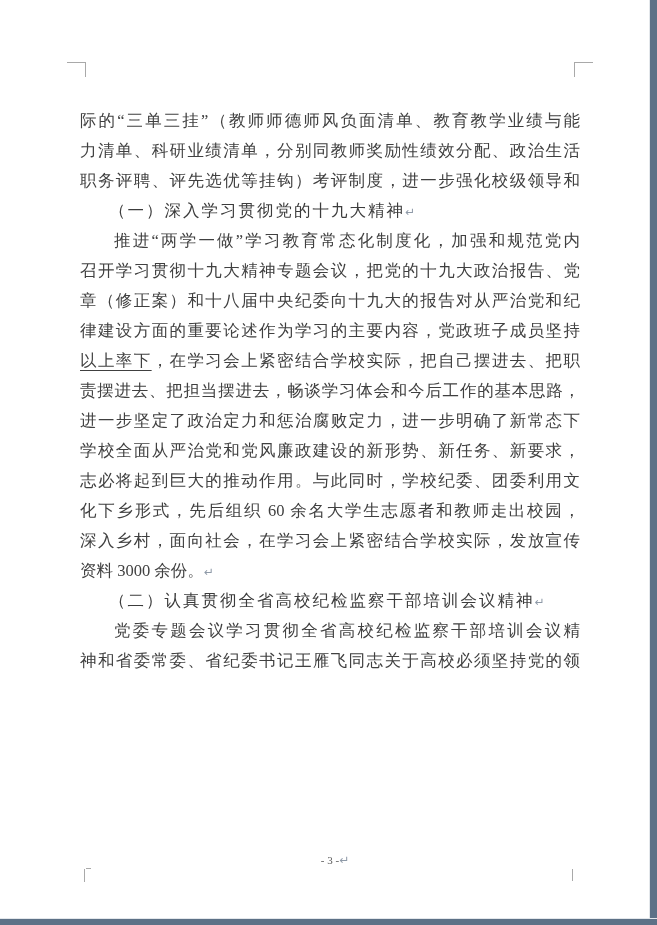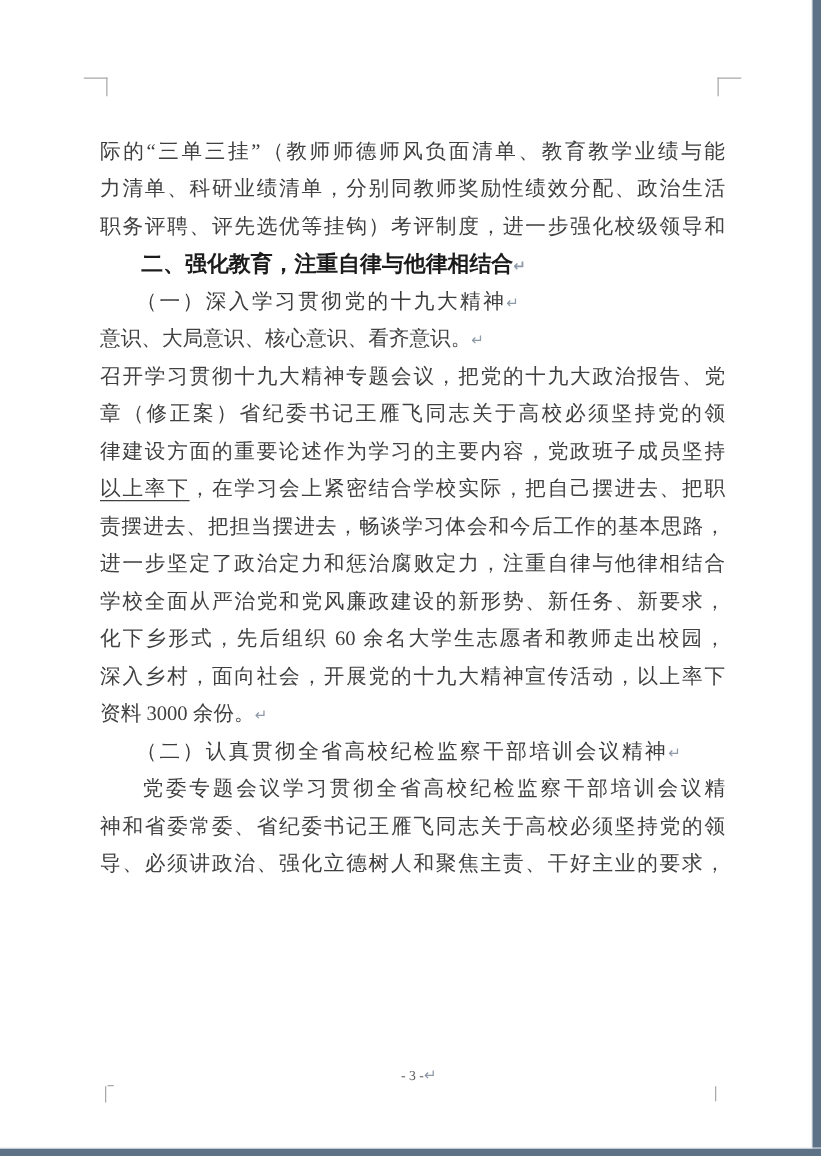"二、强化教育，注重自律与他律相结合↵" div.line { html: <div>二、强化教育，注重自律与他律相结合<span>↵</span></div> -> none }
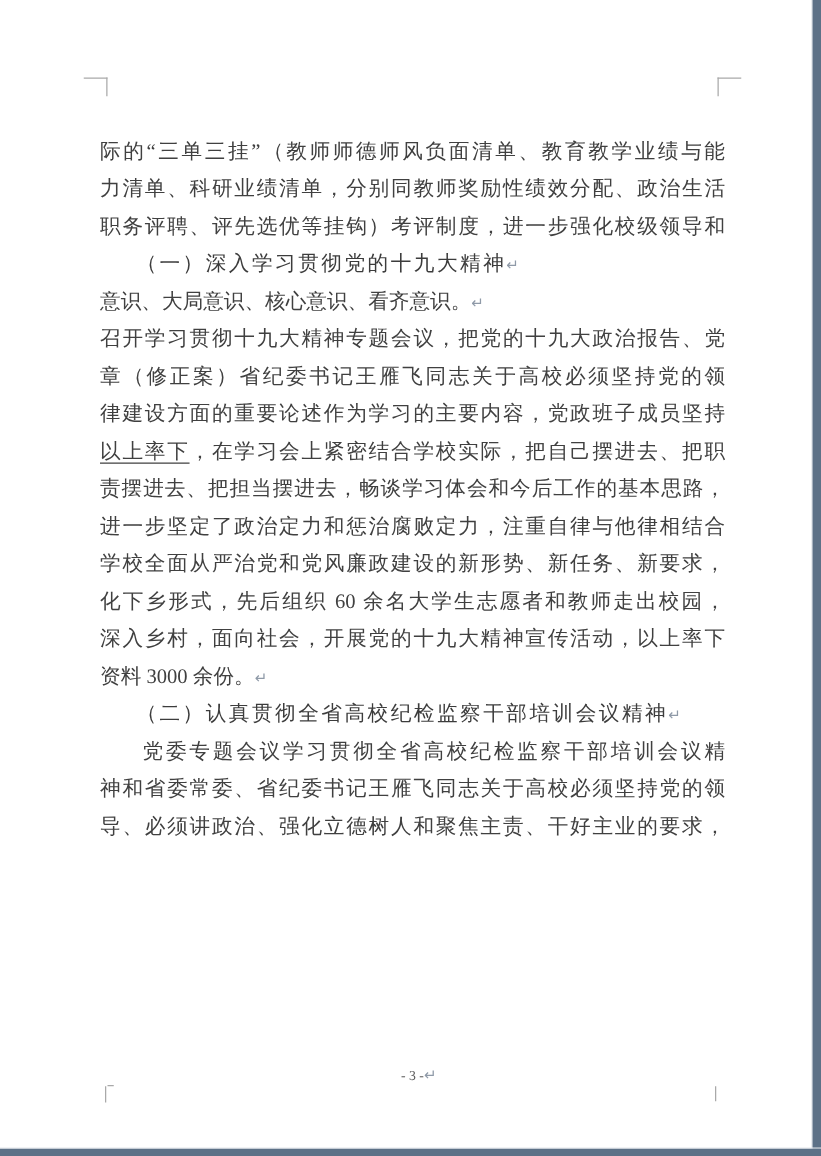"推进“两学一做”学习教育常态化制度化，加强和规范党内" div.line { html: none -> <div>推进“两学一做”学习教育常态化制度化，加强和规范党内</div> }
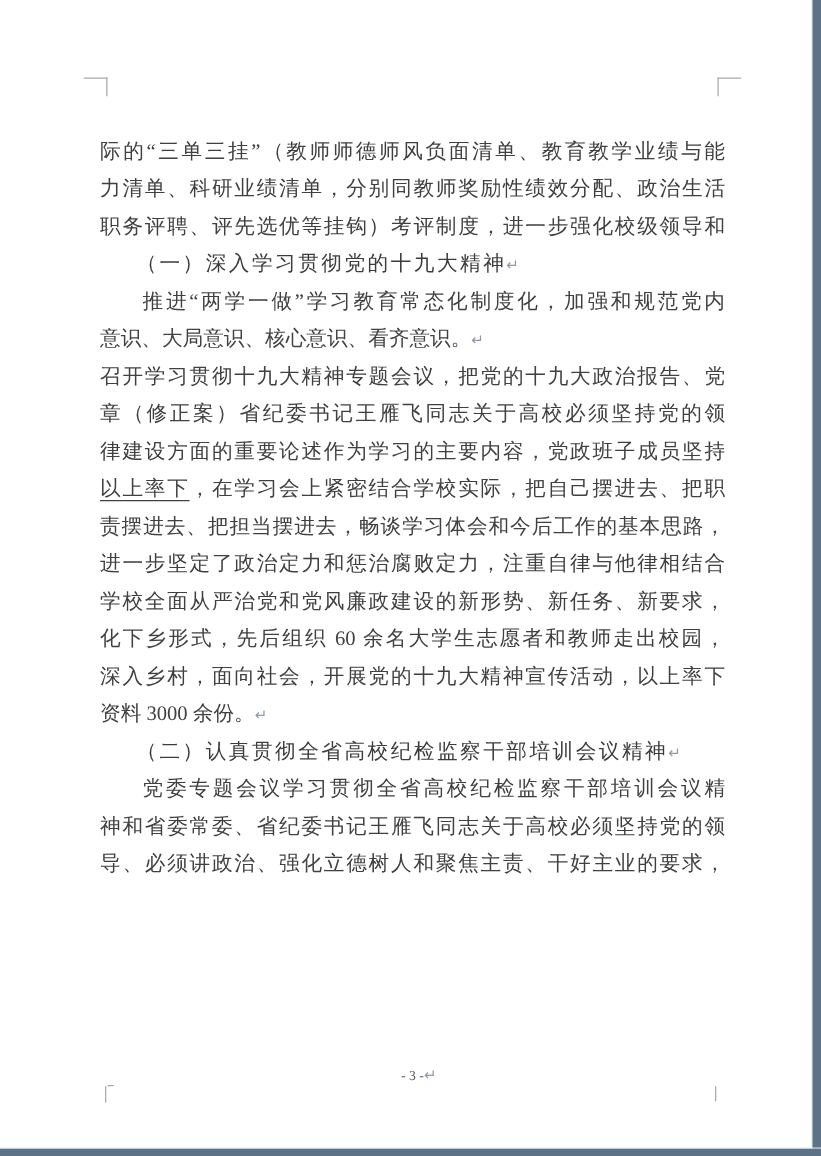"意识、大局意识、核心意识、看齐意识。↵" div.line { html: <div>意识、大局意识、核心意识、看齐意识。<span>↵</span></div> -> none }
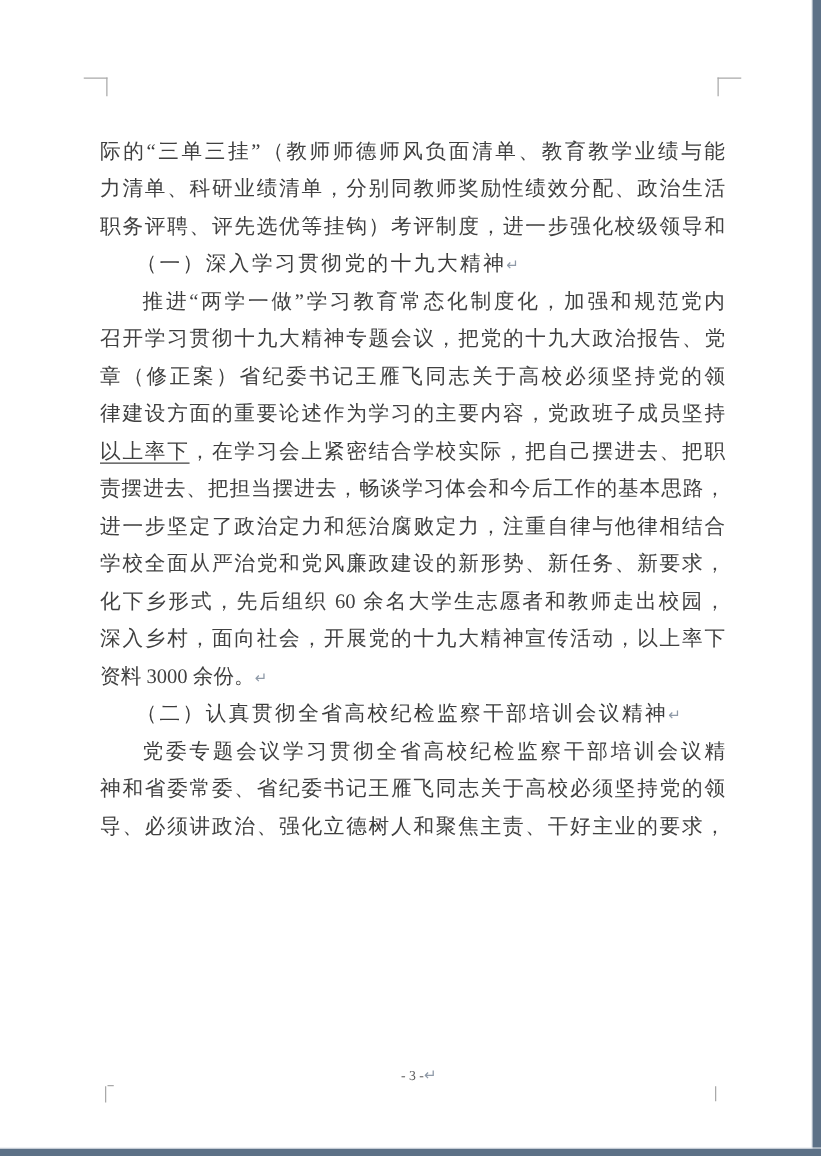"章（修正案）省纪委书记王雁飞同志关于高校必须坚持党的领" div.line { text: 省纪委书记王雁飞同志关于高校必须坚持党的领 -> 和十八届中央纪委向十九大的报告对从严治党和纪 }
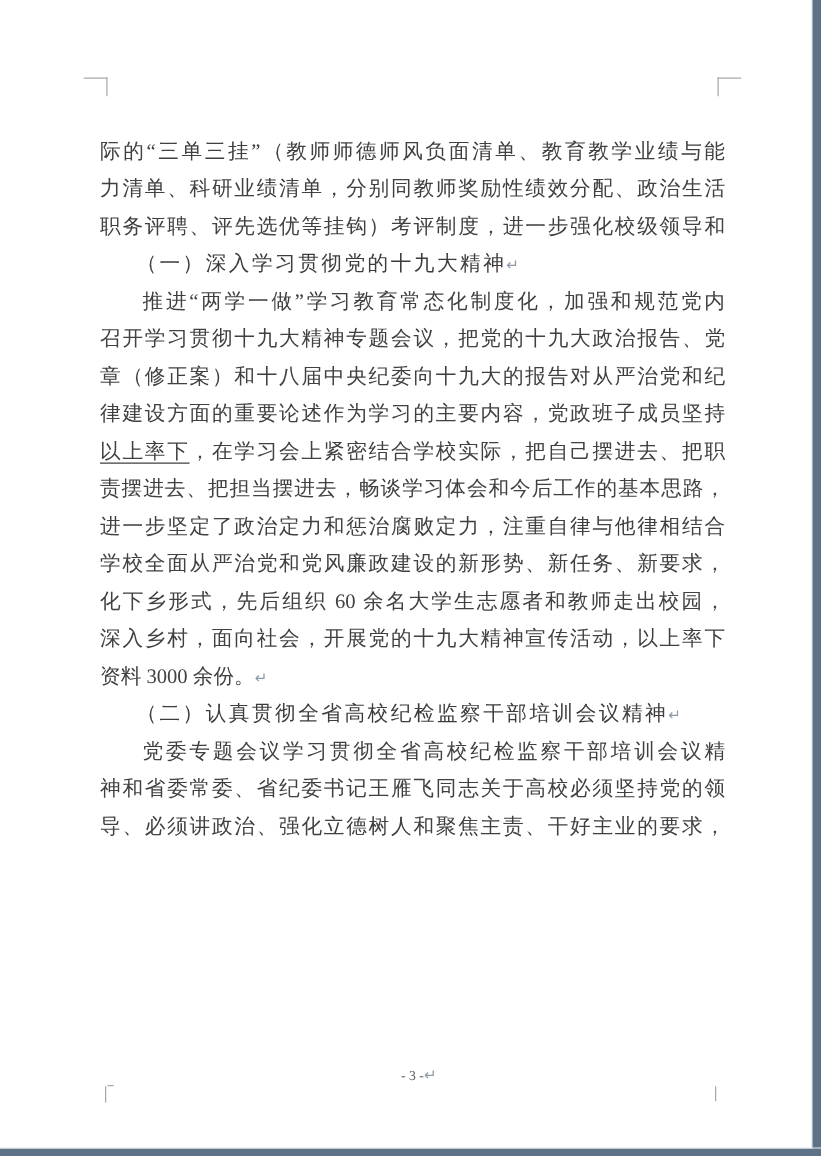"进一步坚定了政治定力和惩治腐败定力，注重自律与他律相结合" div.line { text: 注重自律与他律相结合 -> 进一步明确了新常态下 }
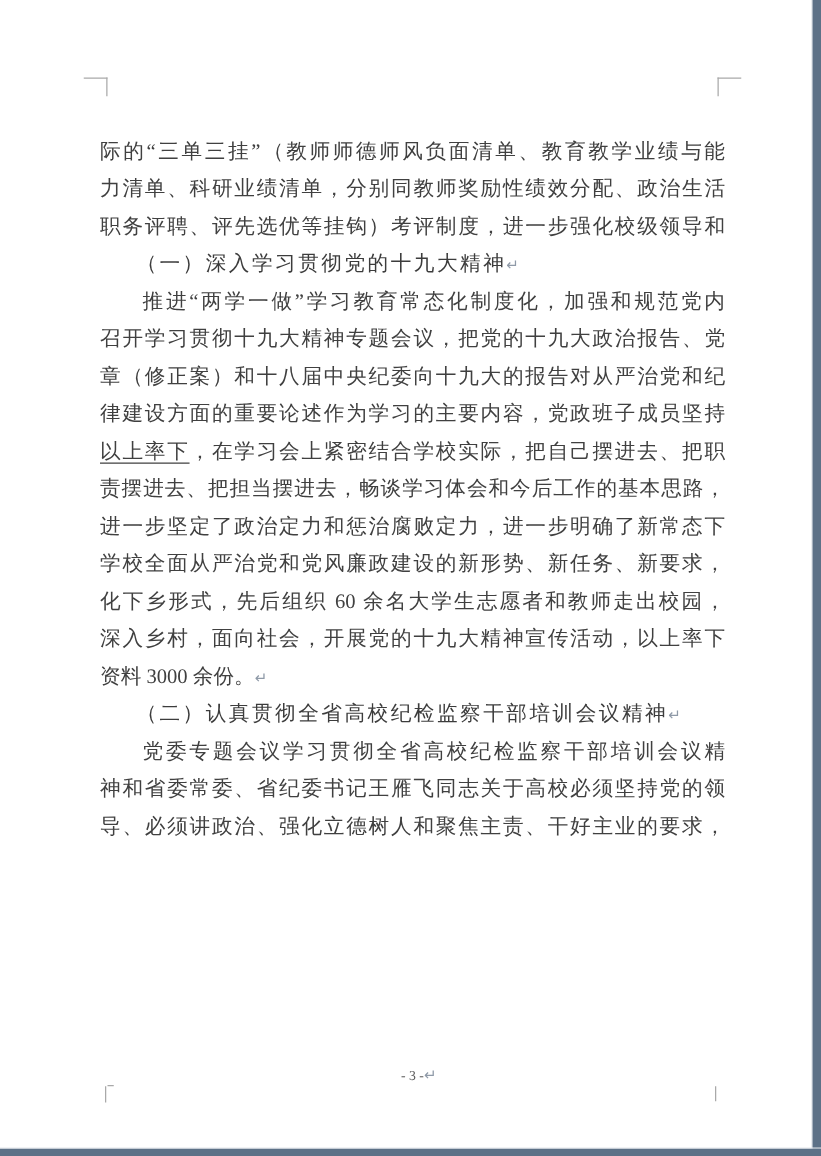"志必将起到巨大的推动作用。与此同时，学校纪委、团委利用文" div.line { html: none -> <div>志必将起到巨大的推动作用。与此同时，学校纪委、团委利用文</div> }
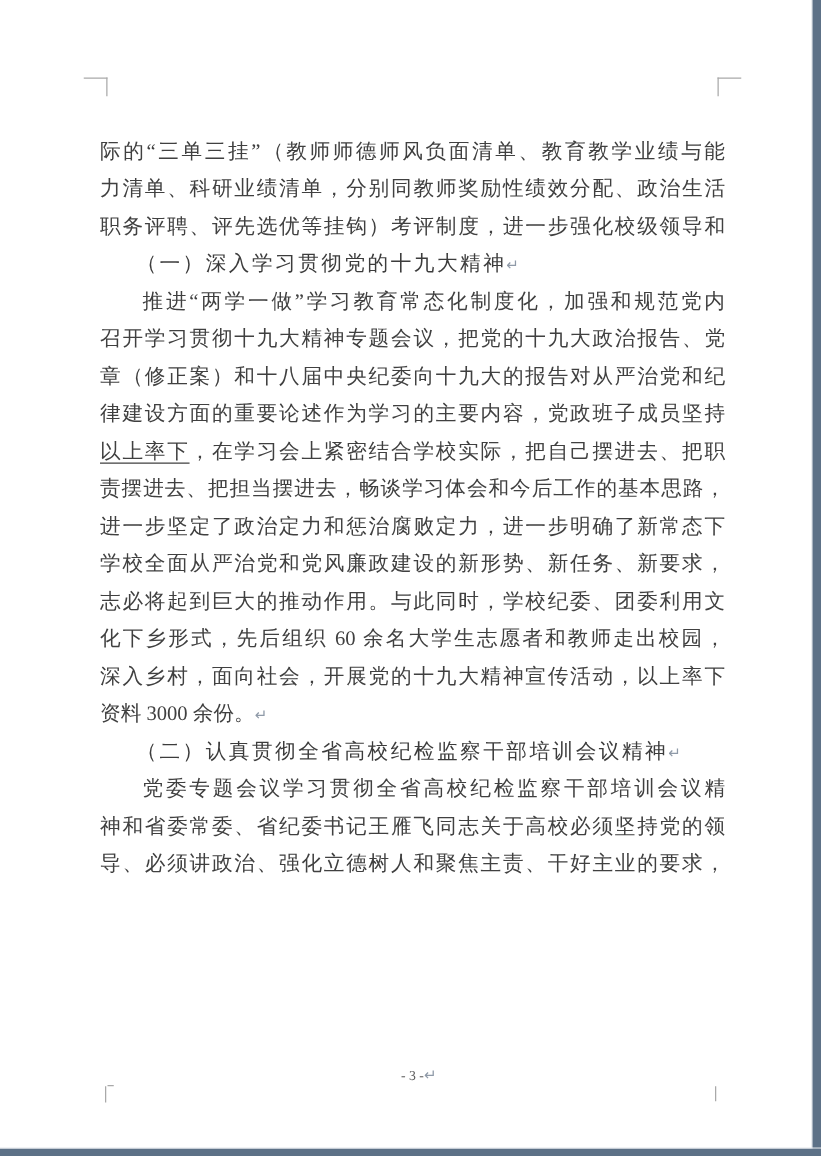"深入乡村，面向社会，开展党的十九大精神宣传活动，以上率下" div.line { text: 开展党的十九大精神宣传活动，以上率下 -> 在学习会上紧密结合学校实际，发放宣传 }
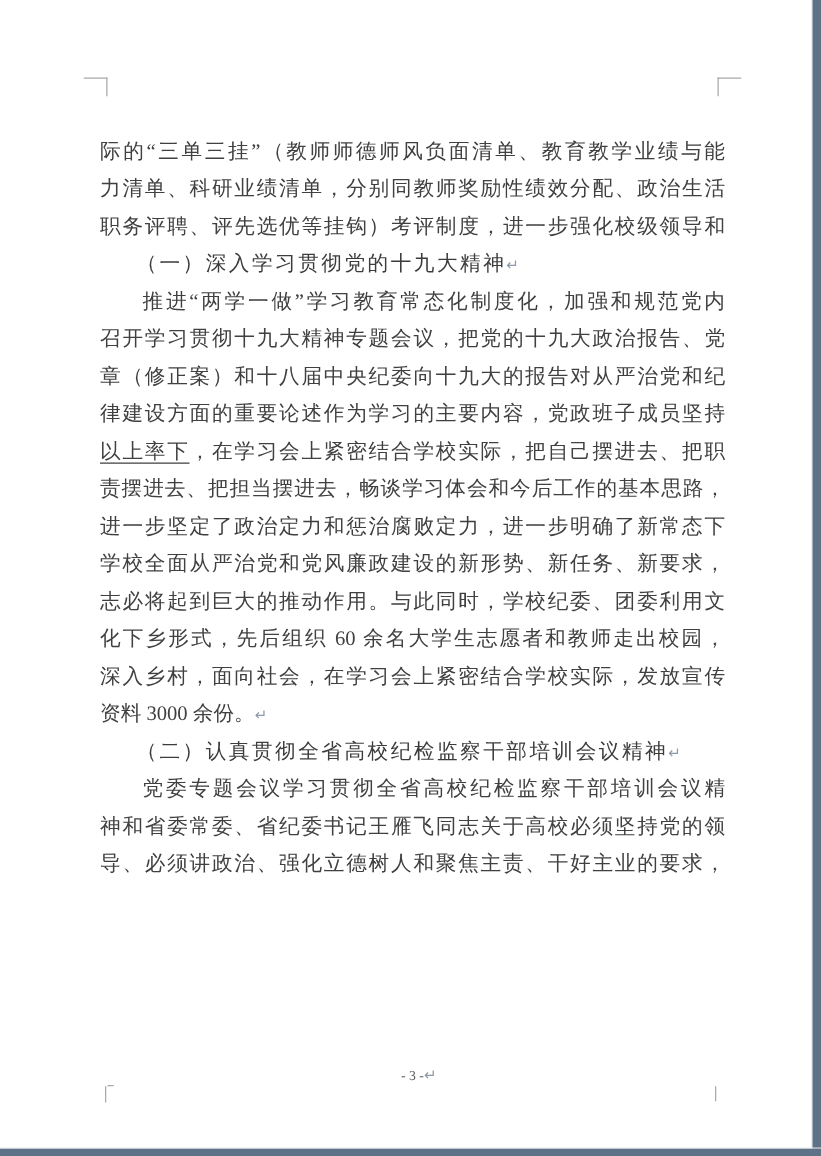"导、必须讲政治、强化立德树人和聚焦主责、干好主业的要求，" div.line { html: <div>导、必须讲政治、强化立德树人和聚焦主责、干好主业的要求，</div> -> none }
